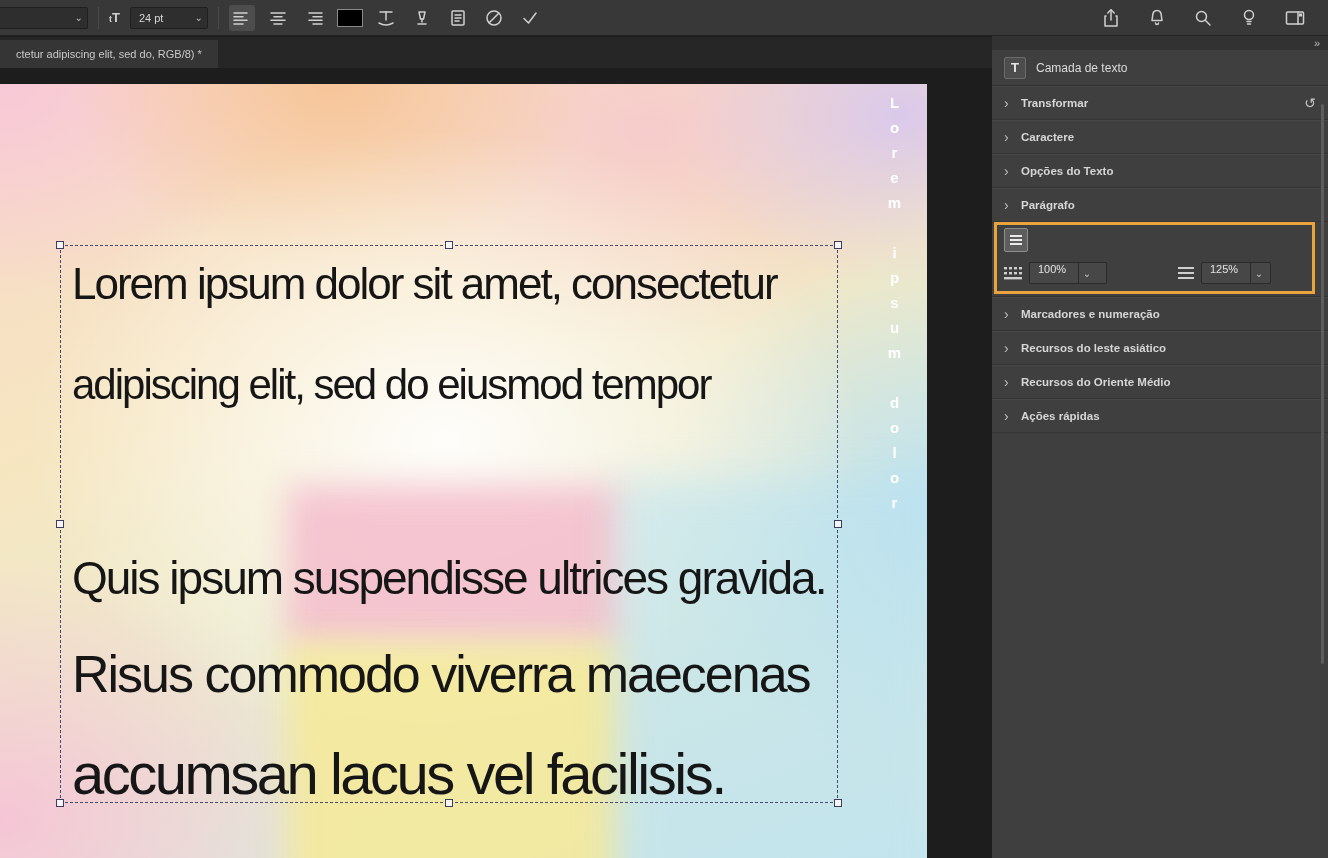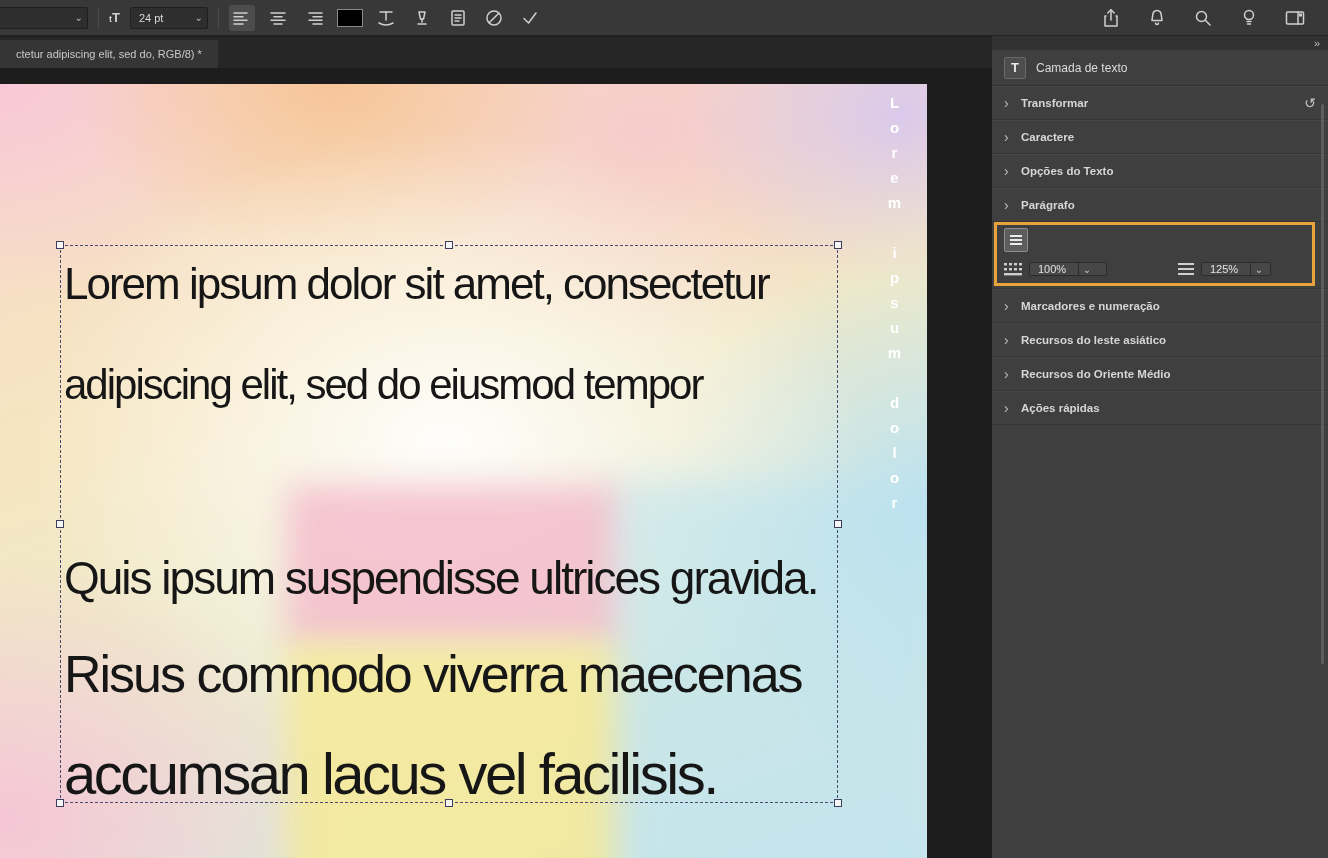"Lorem ipsum dolor sit amet," .tl-line { left: 64px -> 72px }
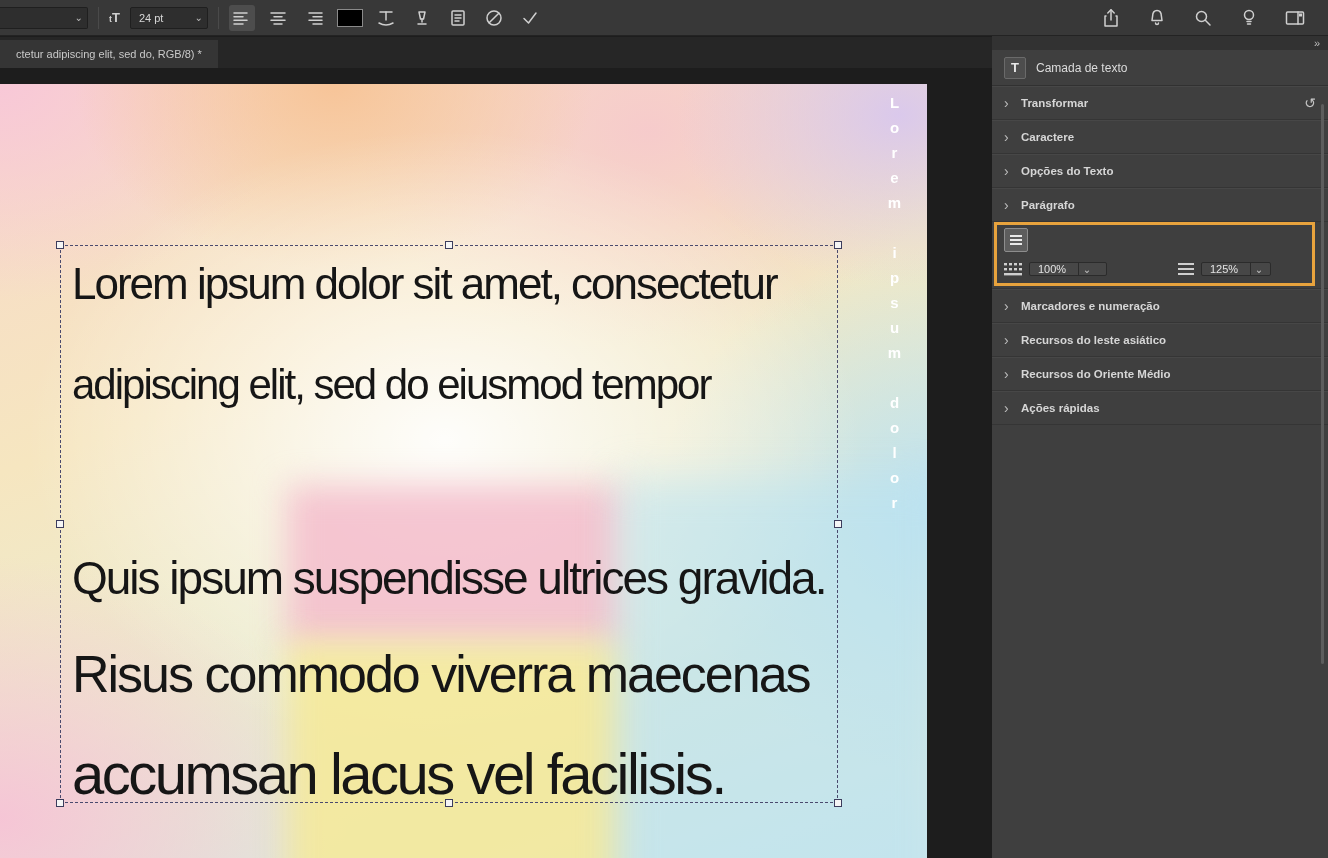"100%" .pselect { height: 14px -> 22px }
